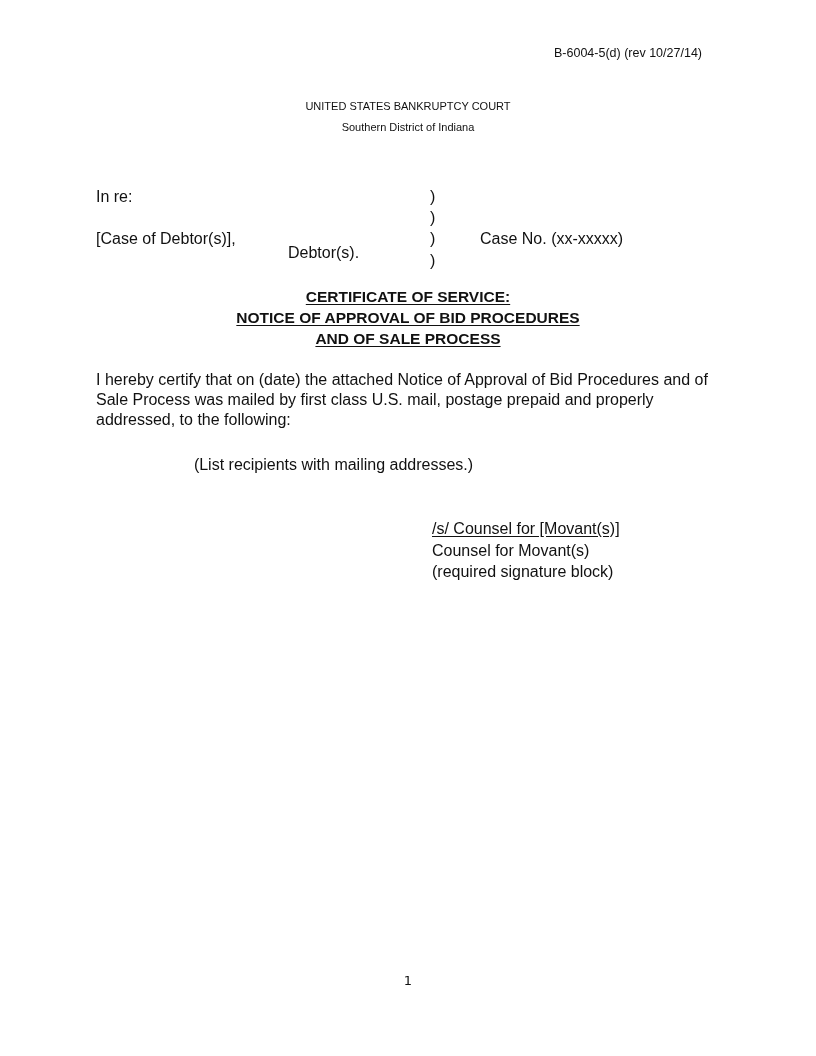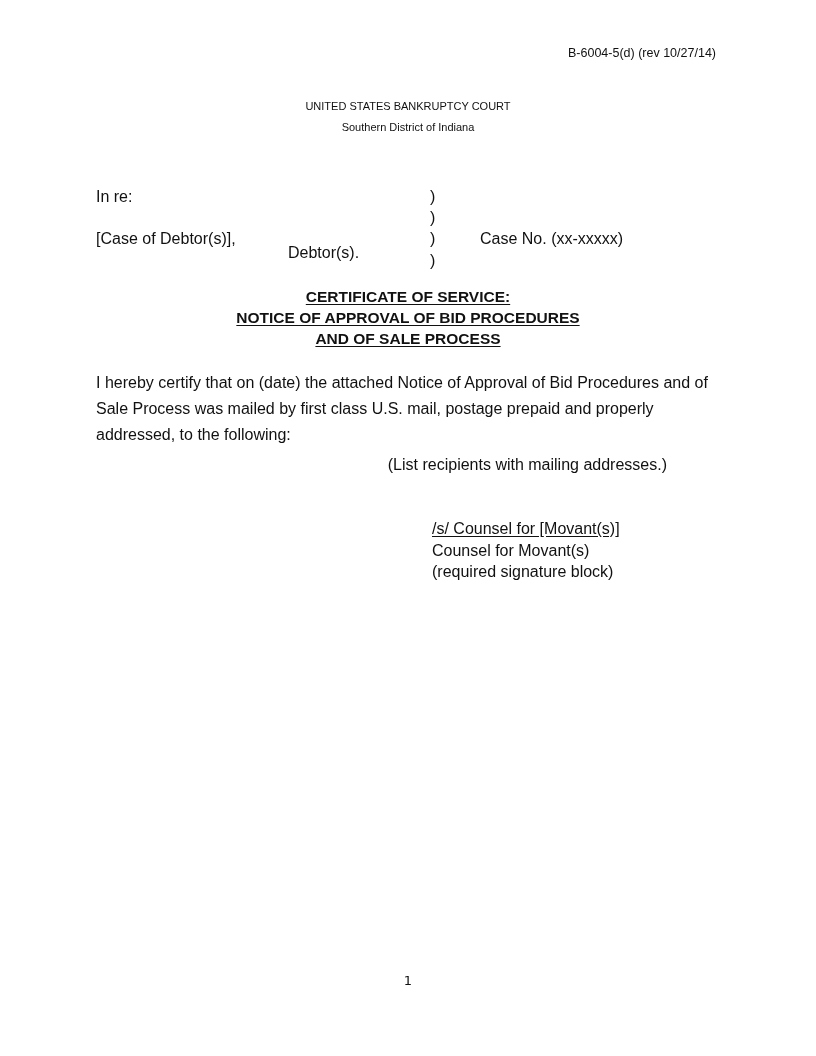"B-6004-5(d) (rev 10/27/14)" .form-no { left: 568px -> 554px }
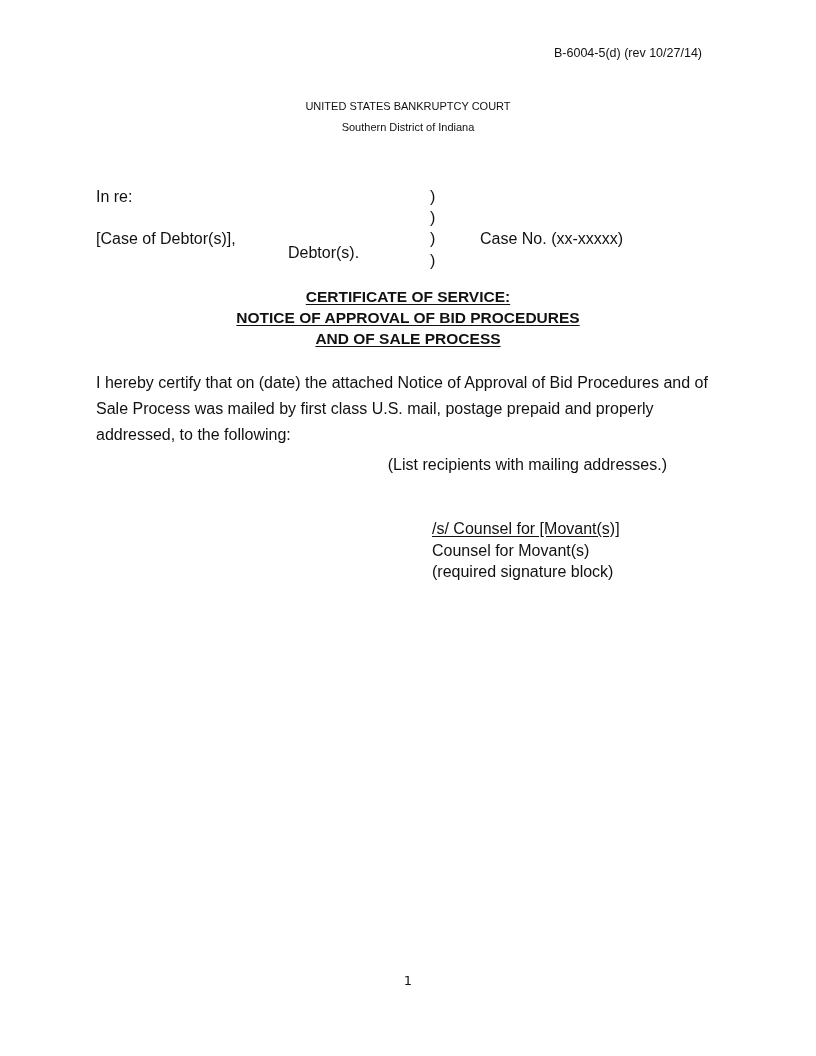"I hereby certify that on" .body-text { line-height: 26px -> 20px }
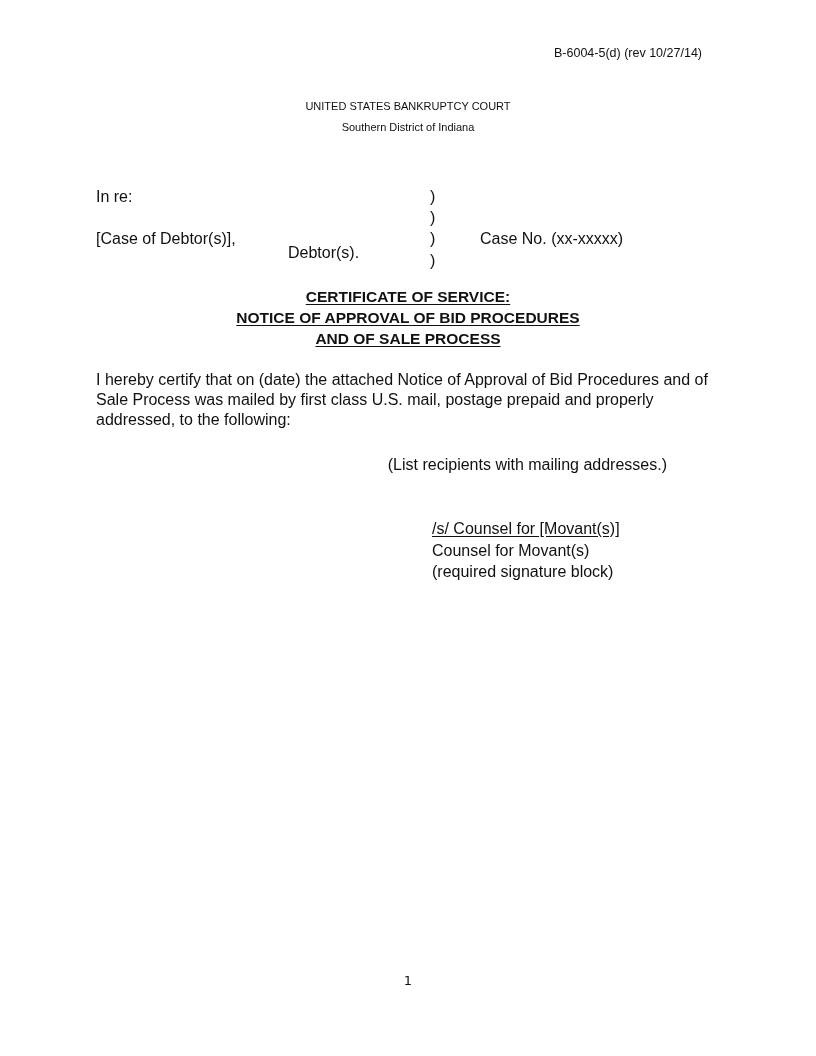"(List recipients with mailing" .recipients { text-align: right -> center }
